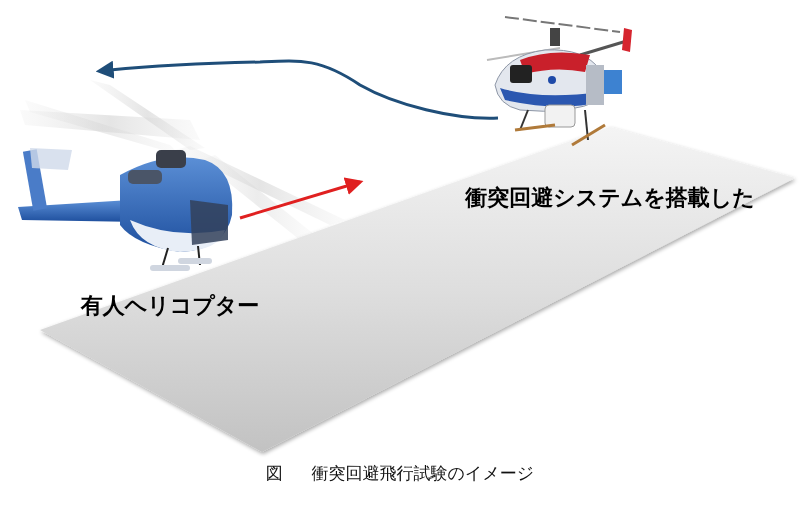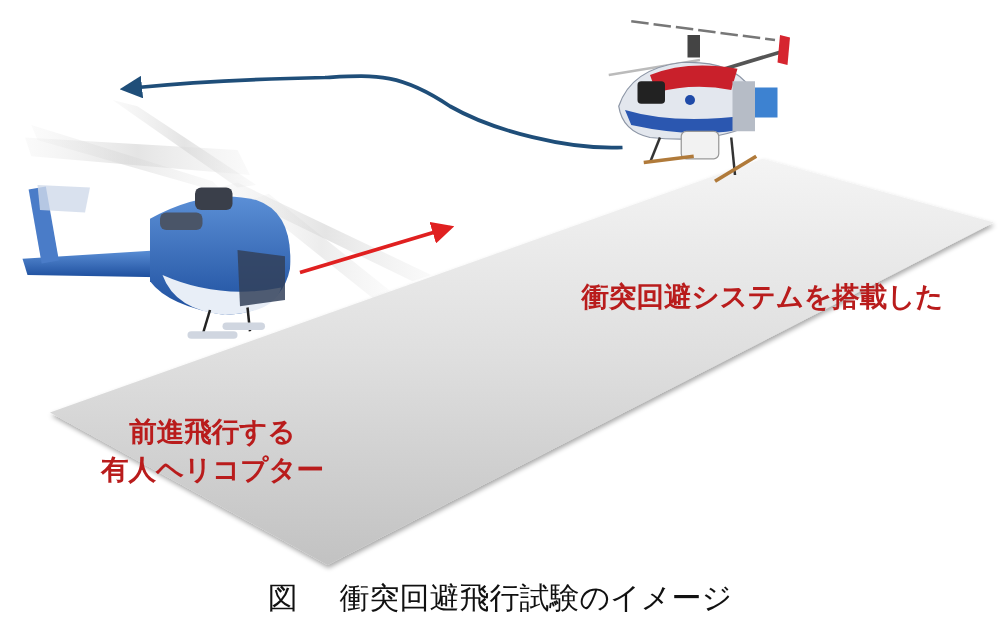"衝突回避システムを搭載した" .label { color: #b91c1c -> #000000; margin-top: 41px -> none }
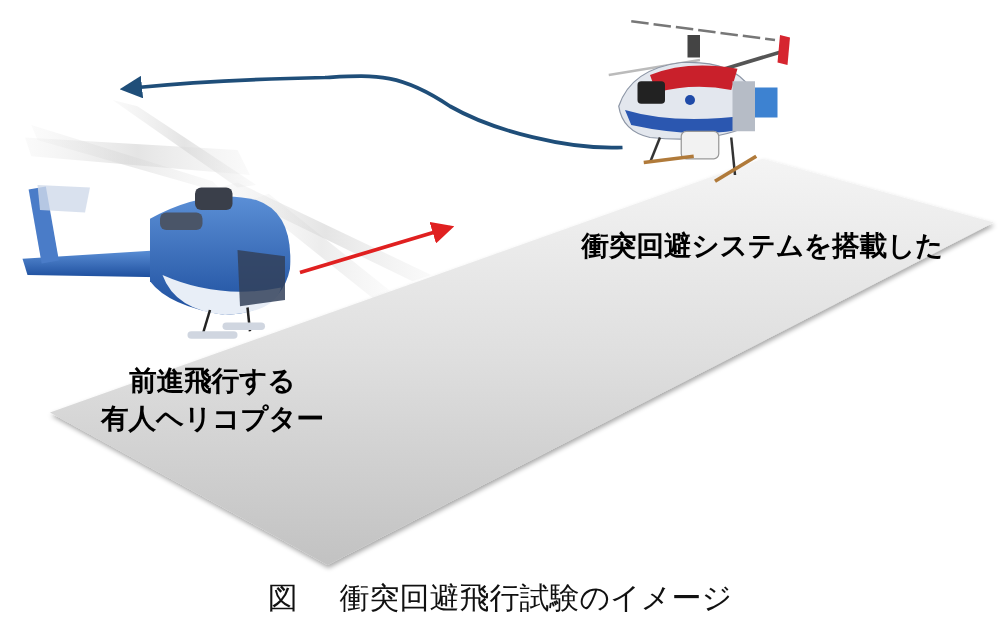"前進飛行する" div { html: <div>前進飛行する</div> -> none }
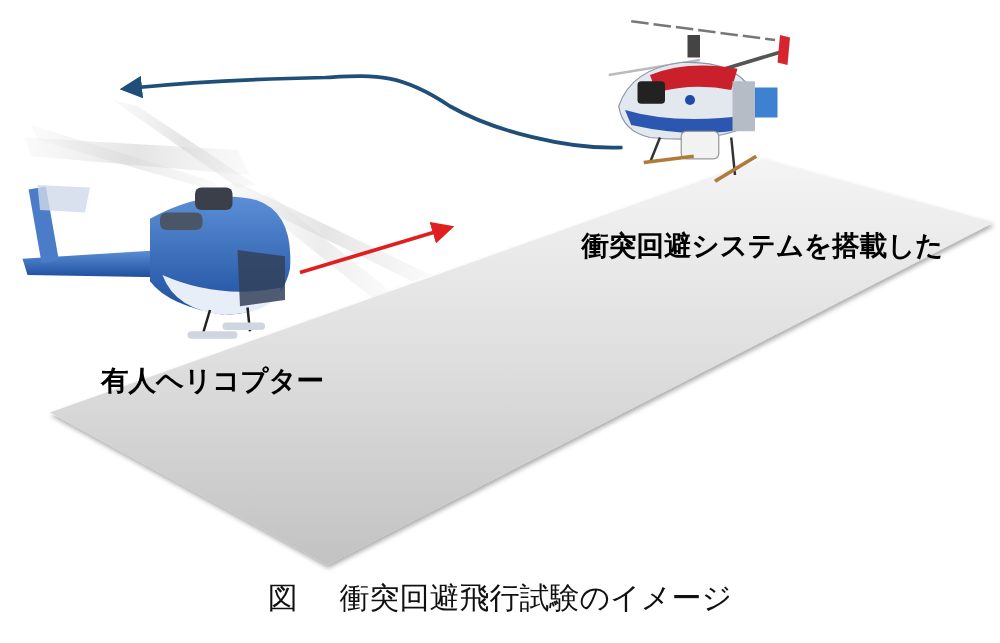"図 衝突回避飛行試験のイメージ" #caption { font-size: 24px -> 17px }
